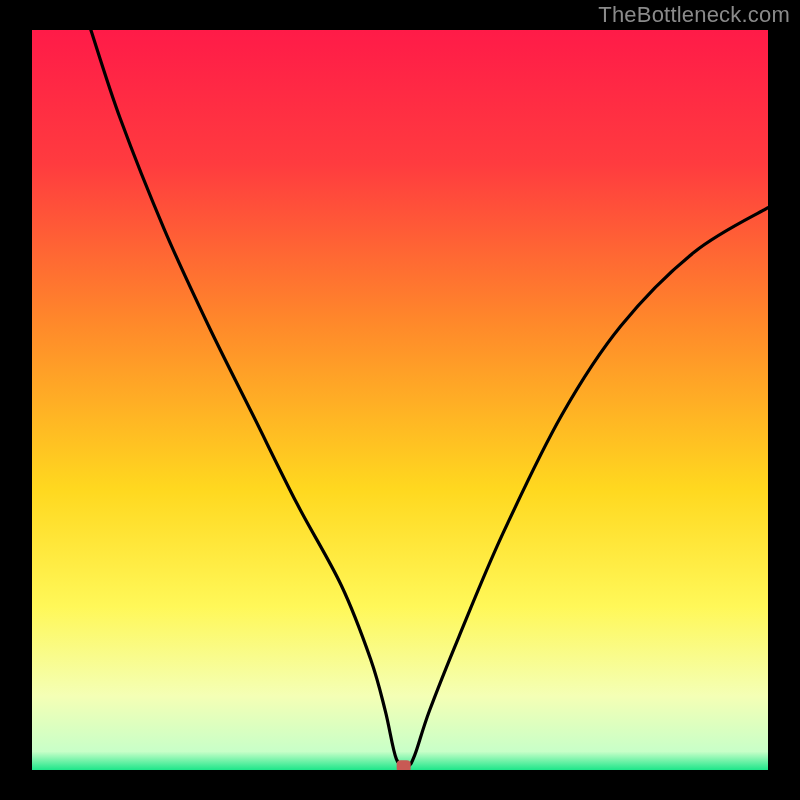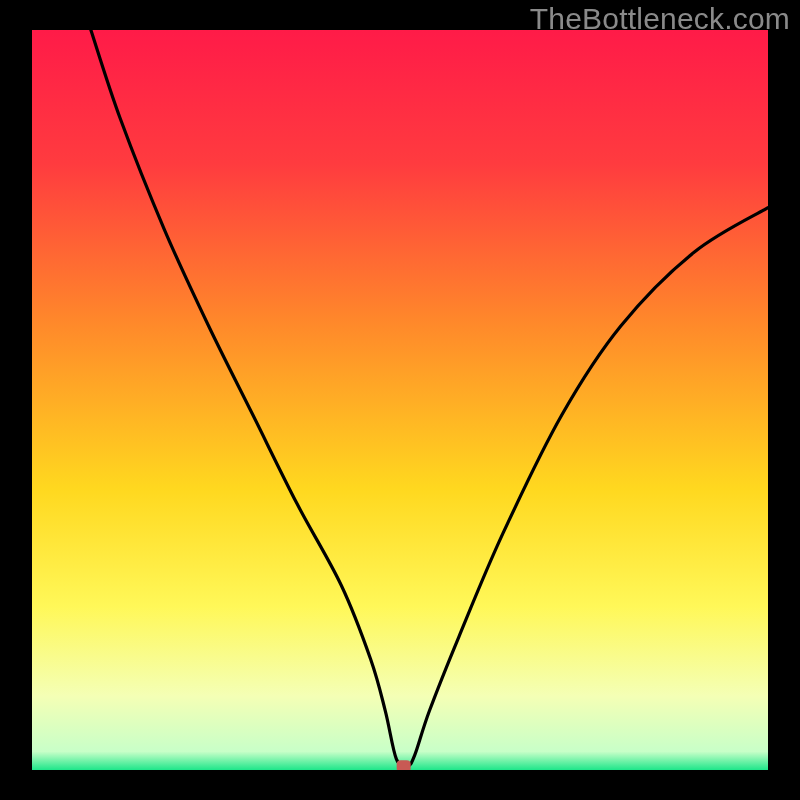"TheBottleneck.com" .watermark { font-size: 30px -> 22px }
